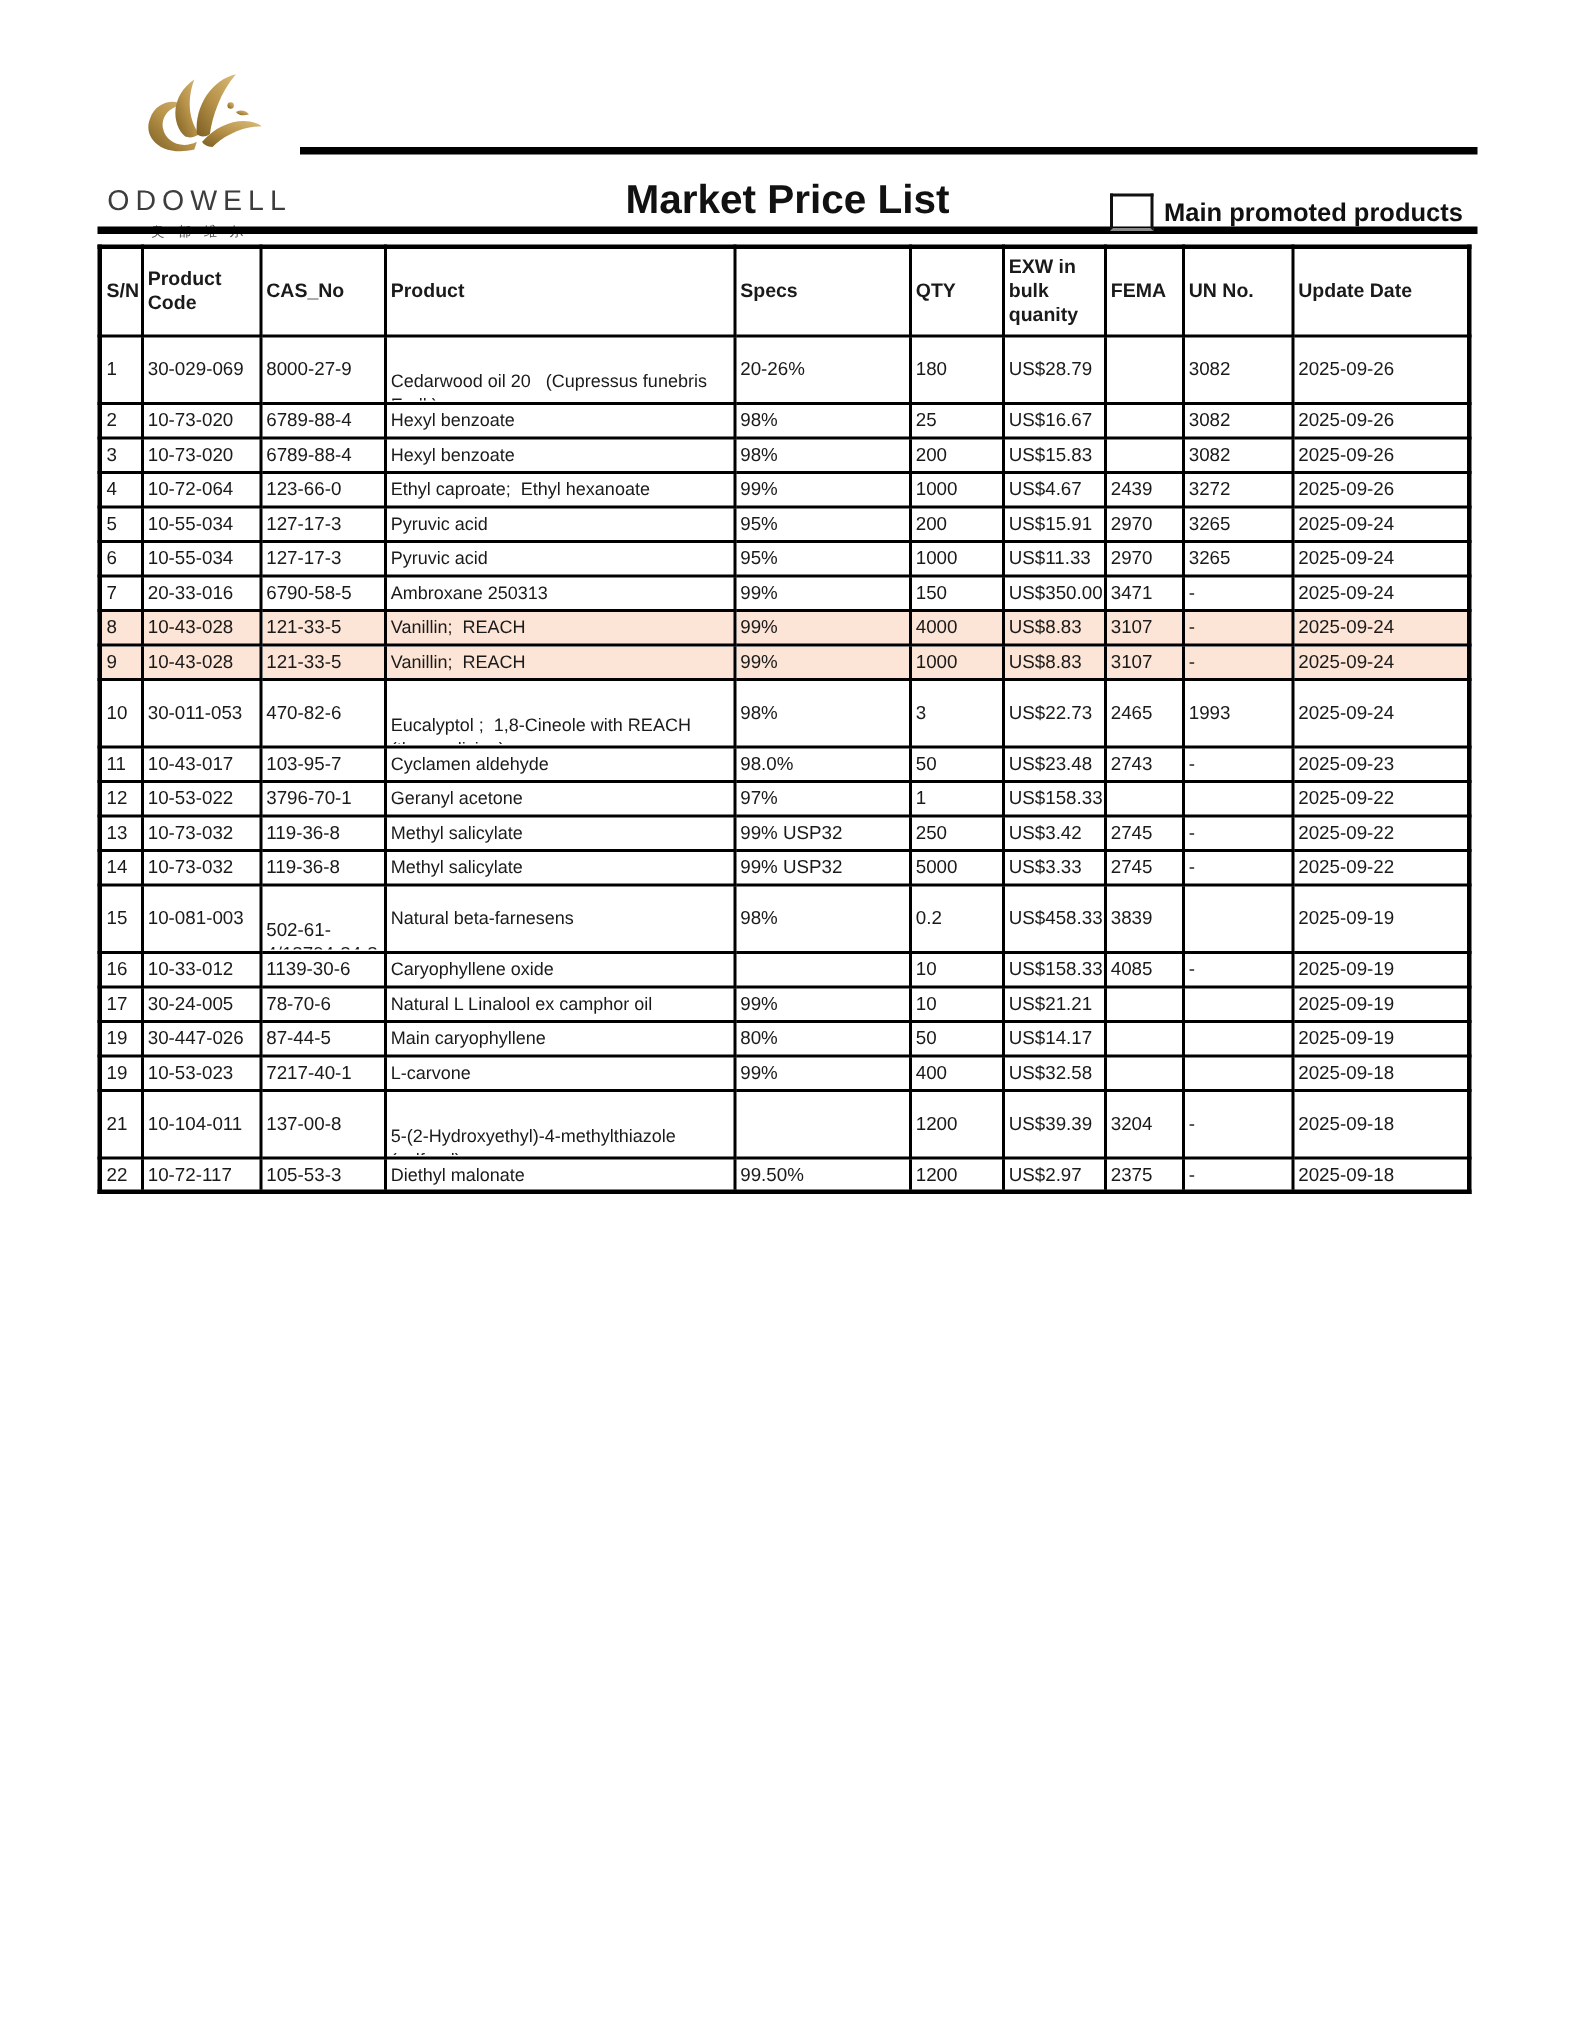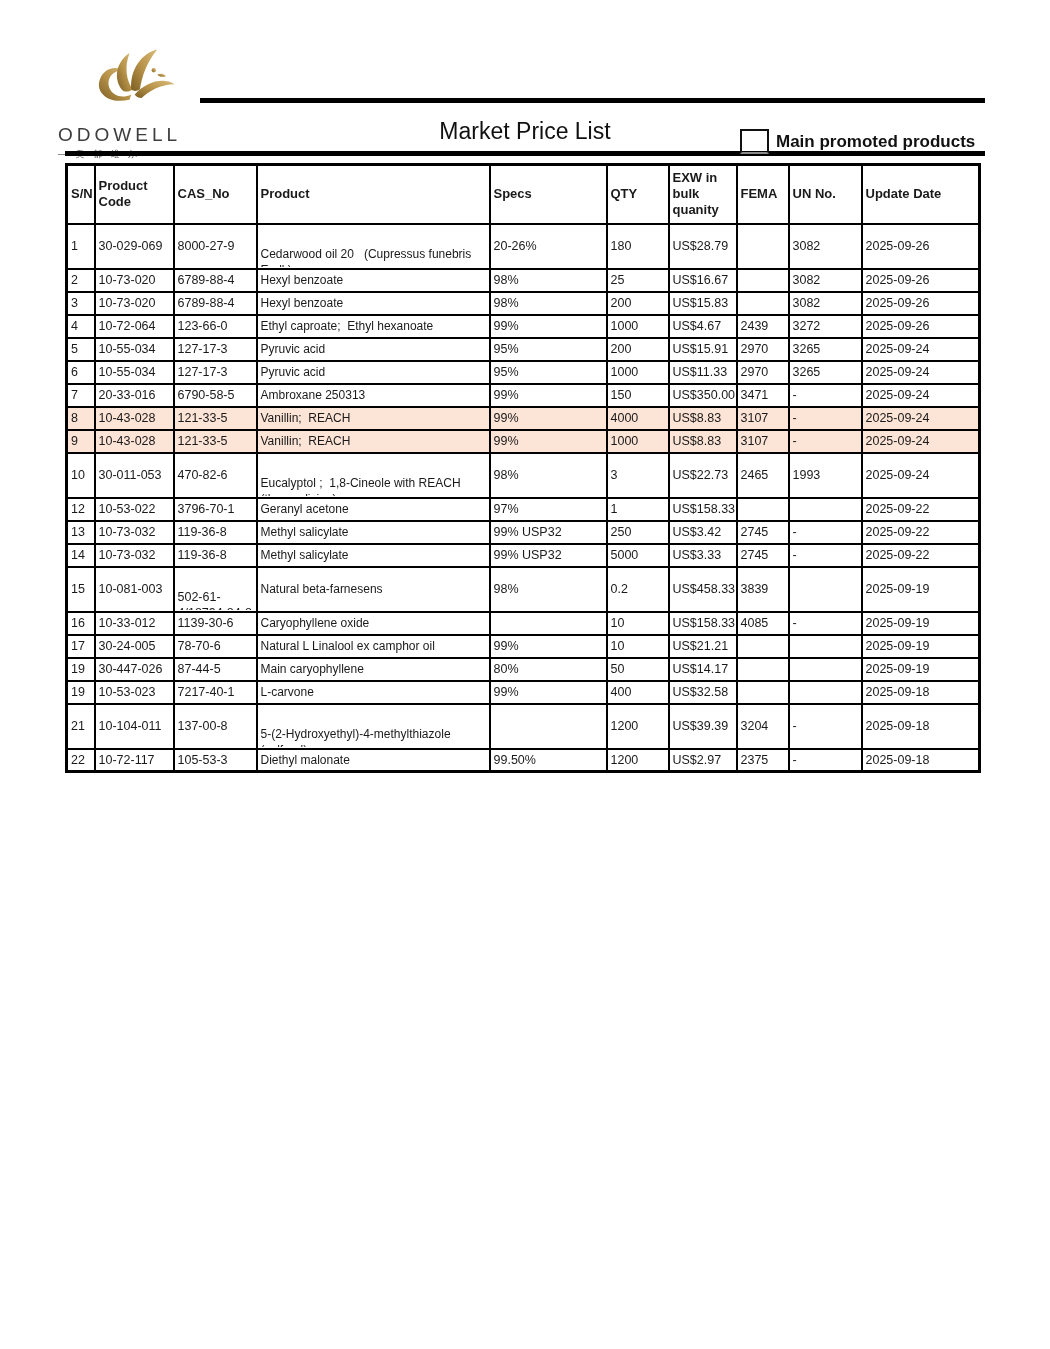"ODOWELL" .logo-block { text-align: none -> center }
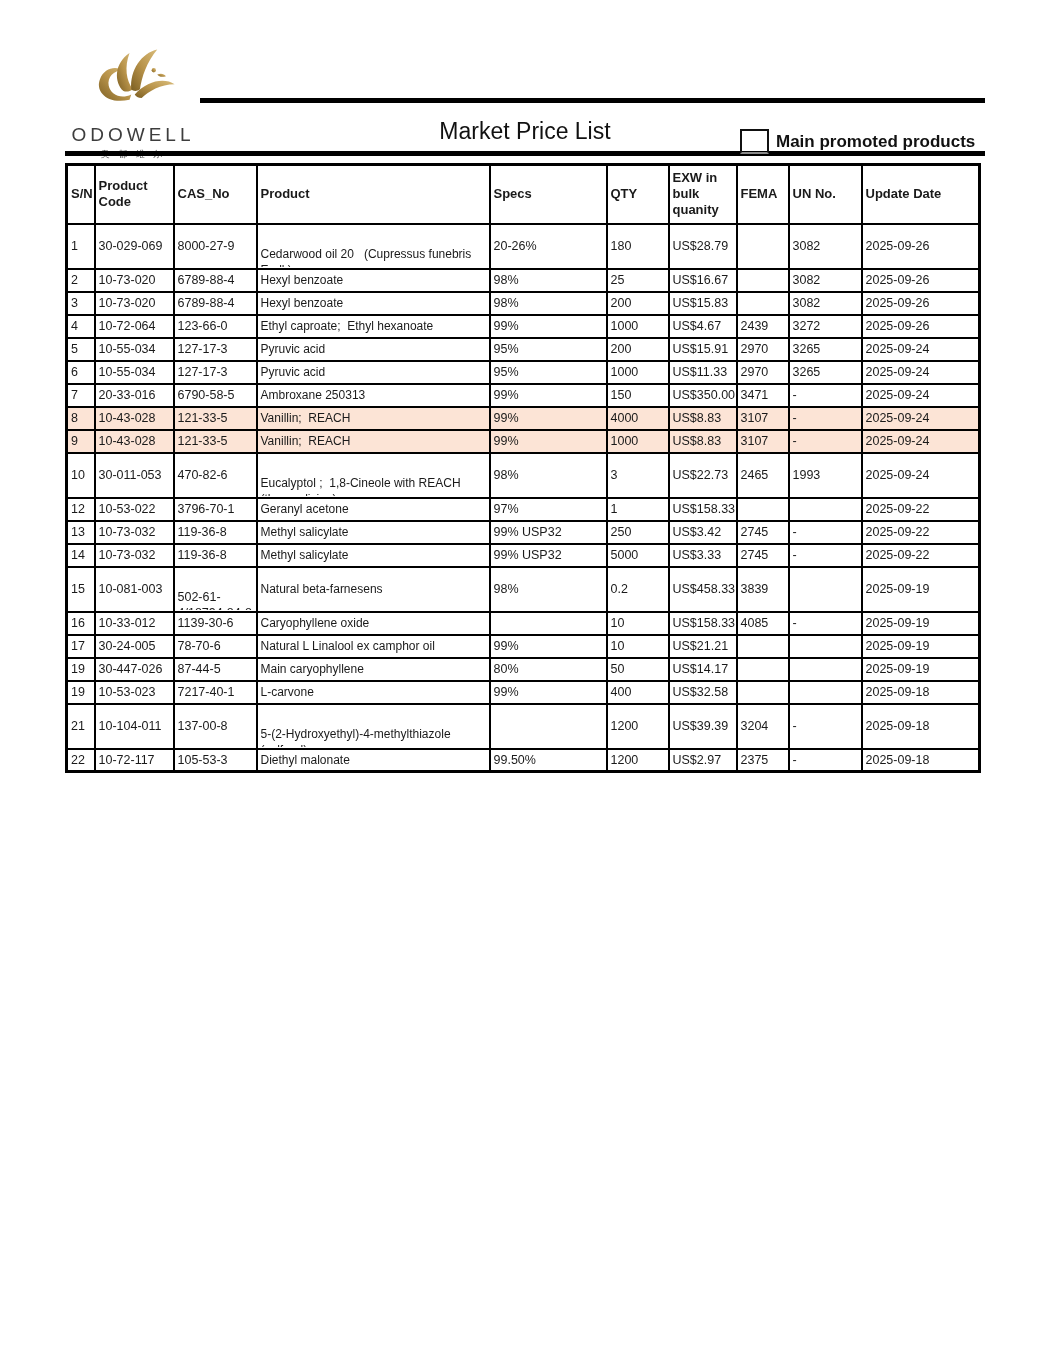"Market Price List" .page-title { font-size: 23px -> 27px; font-weight: normal -> bold }
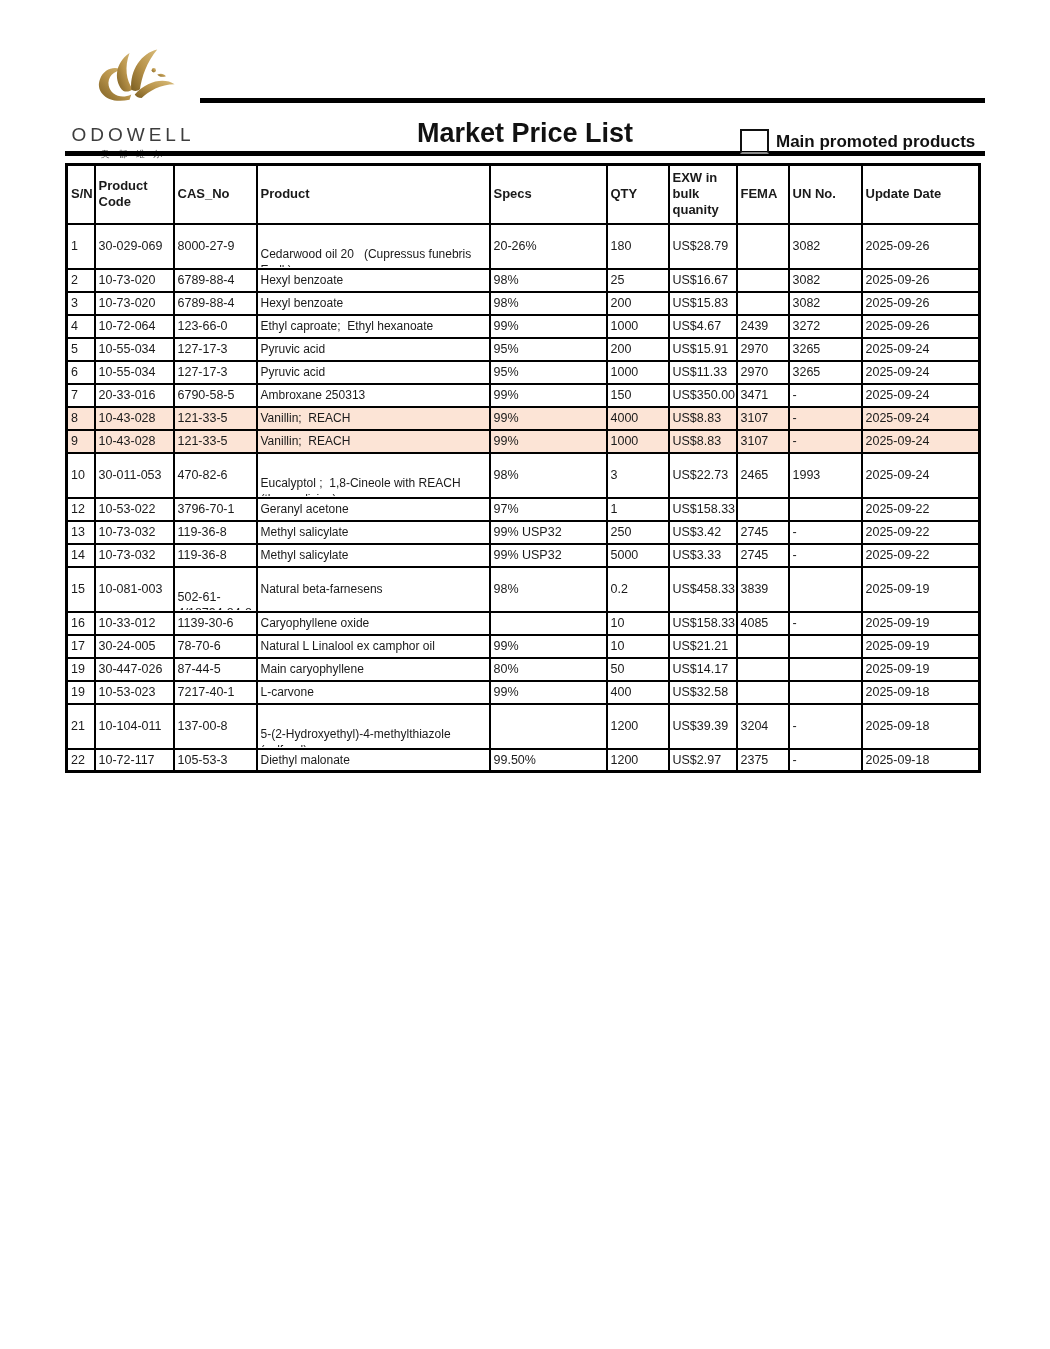"11" tr { html: none -> <tr> <td>11</td> <td>10-43-017</td> <td>103-95-7</td> <td>Cyclamen aldehyde</td> <td>98.0%</td> <td>50</td> <td>US$23.48</td> <td>2743</td> <td>-</td> <td>2025-09-23</td> </tr> }
